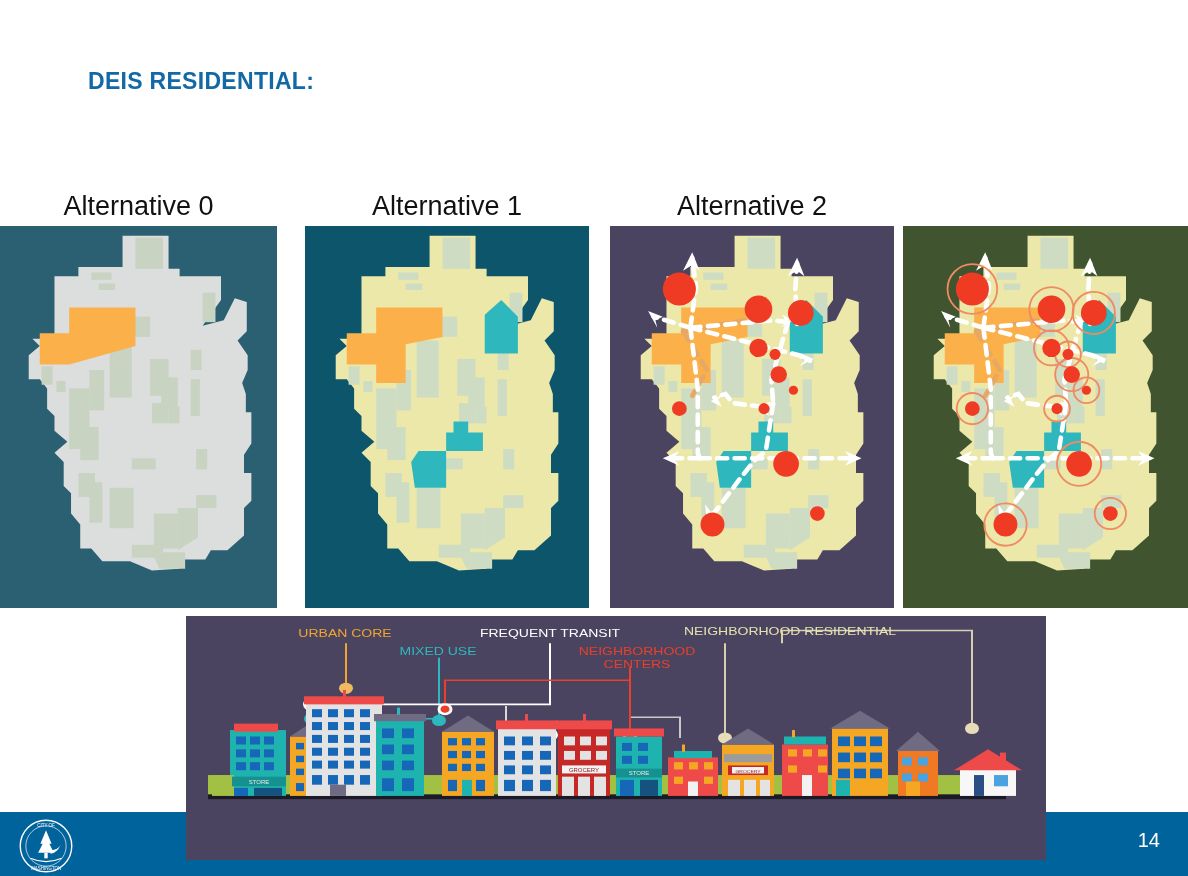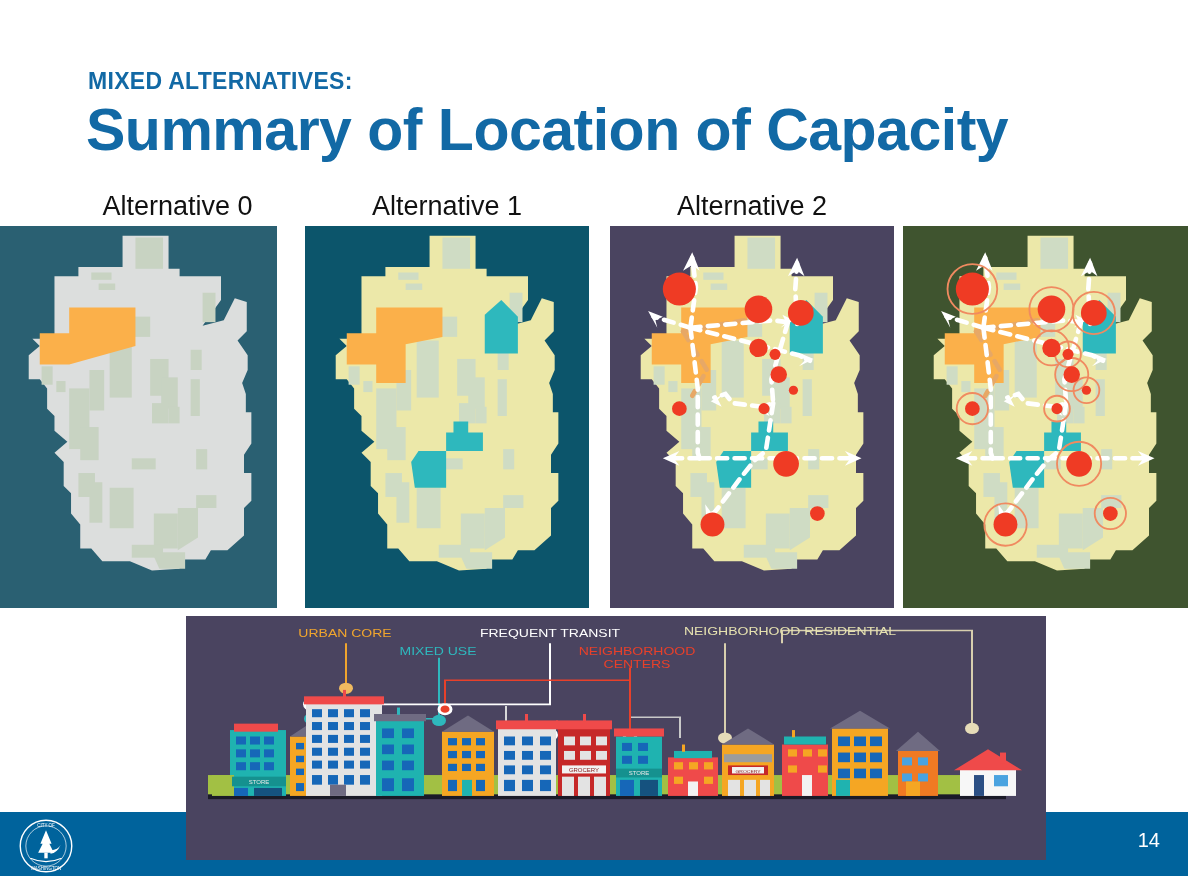"MIXED ALTERNATIVES:" div.eyebrow { text: MIXED ALTERNATIVES -> DEIS RESIDENTIAL }
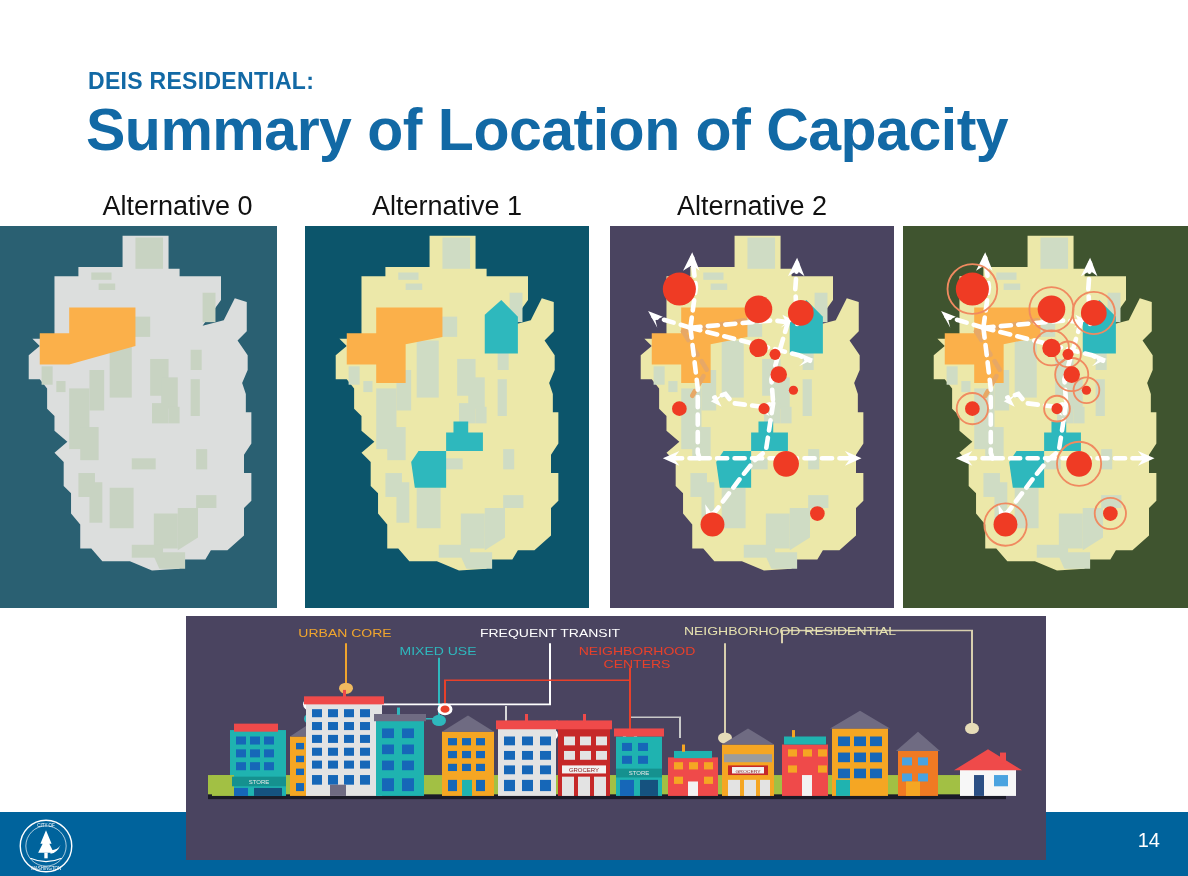"Summary of Location of Capacity" div.title { html: <div>Summary of Location of Capacity</div> -> none }
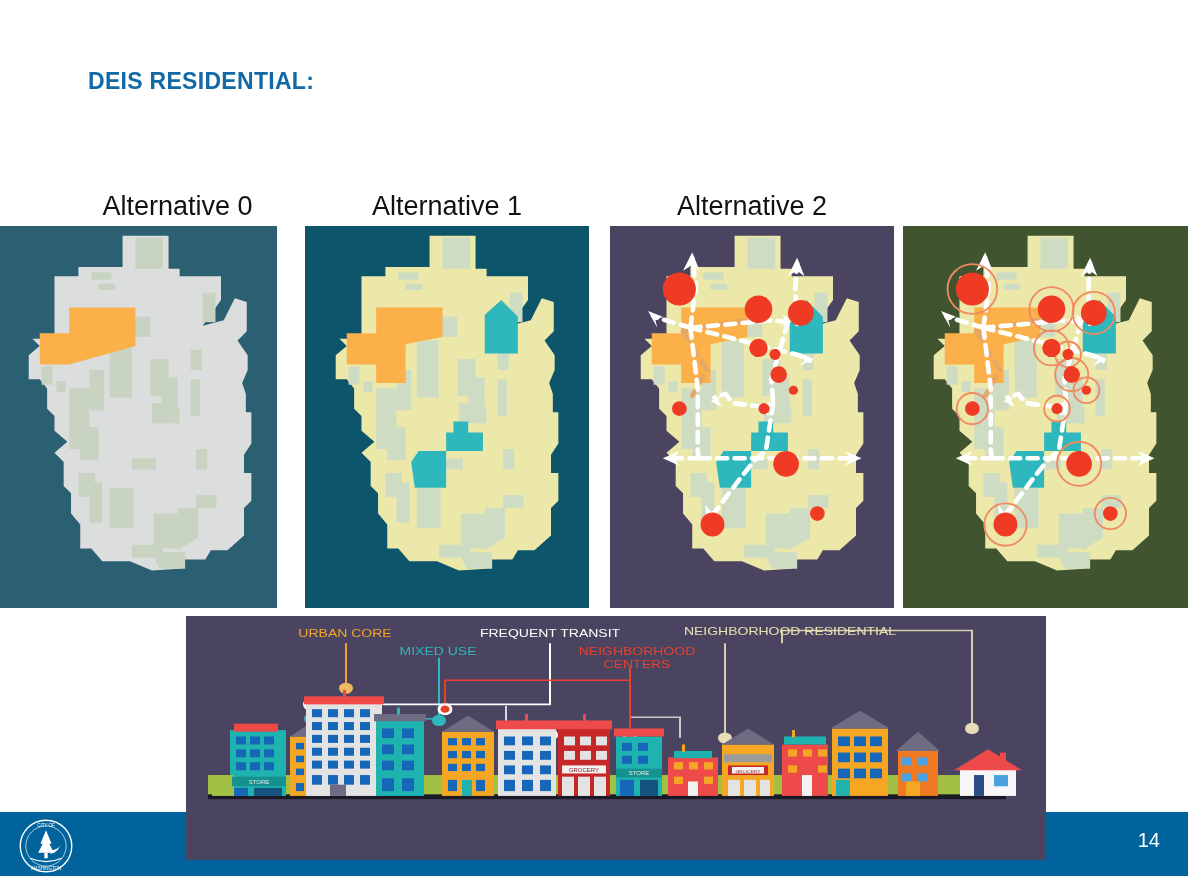"Alternative 0" div.alt-head { padding-left: 39px -> none }
